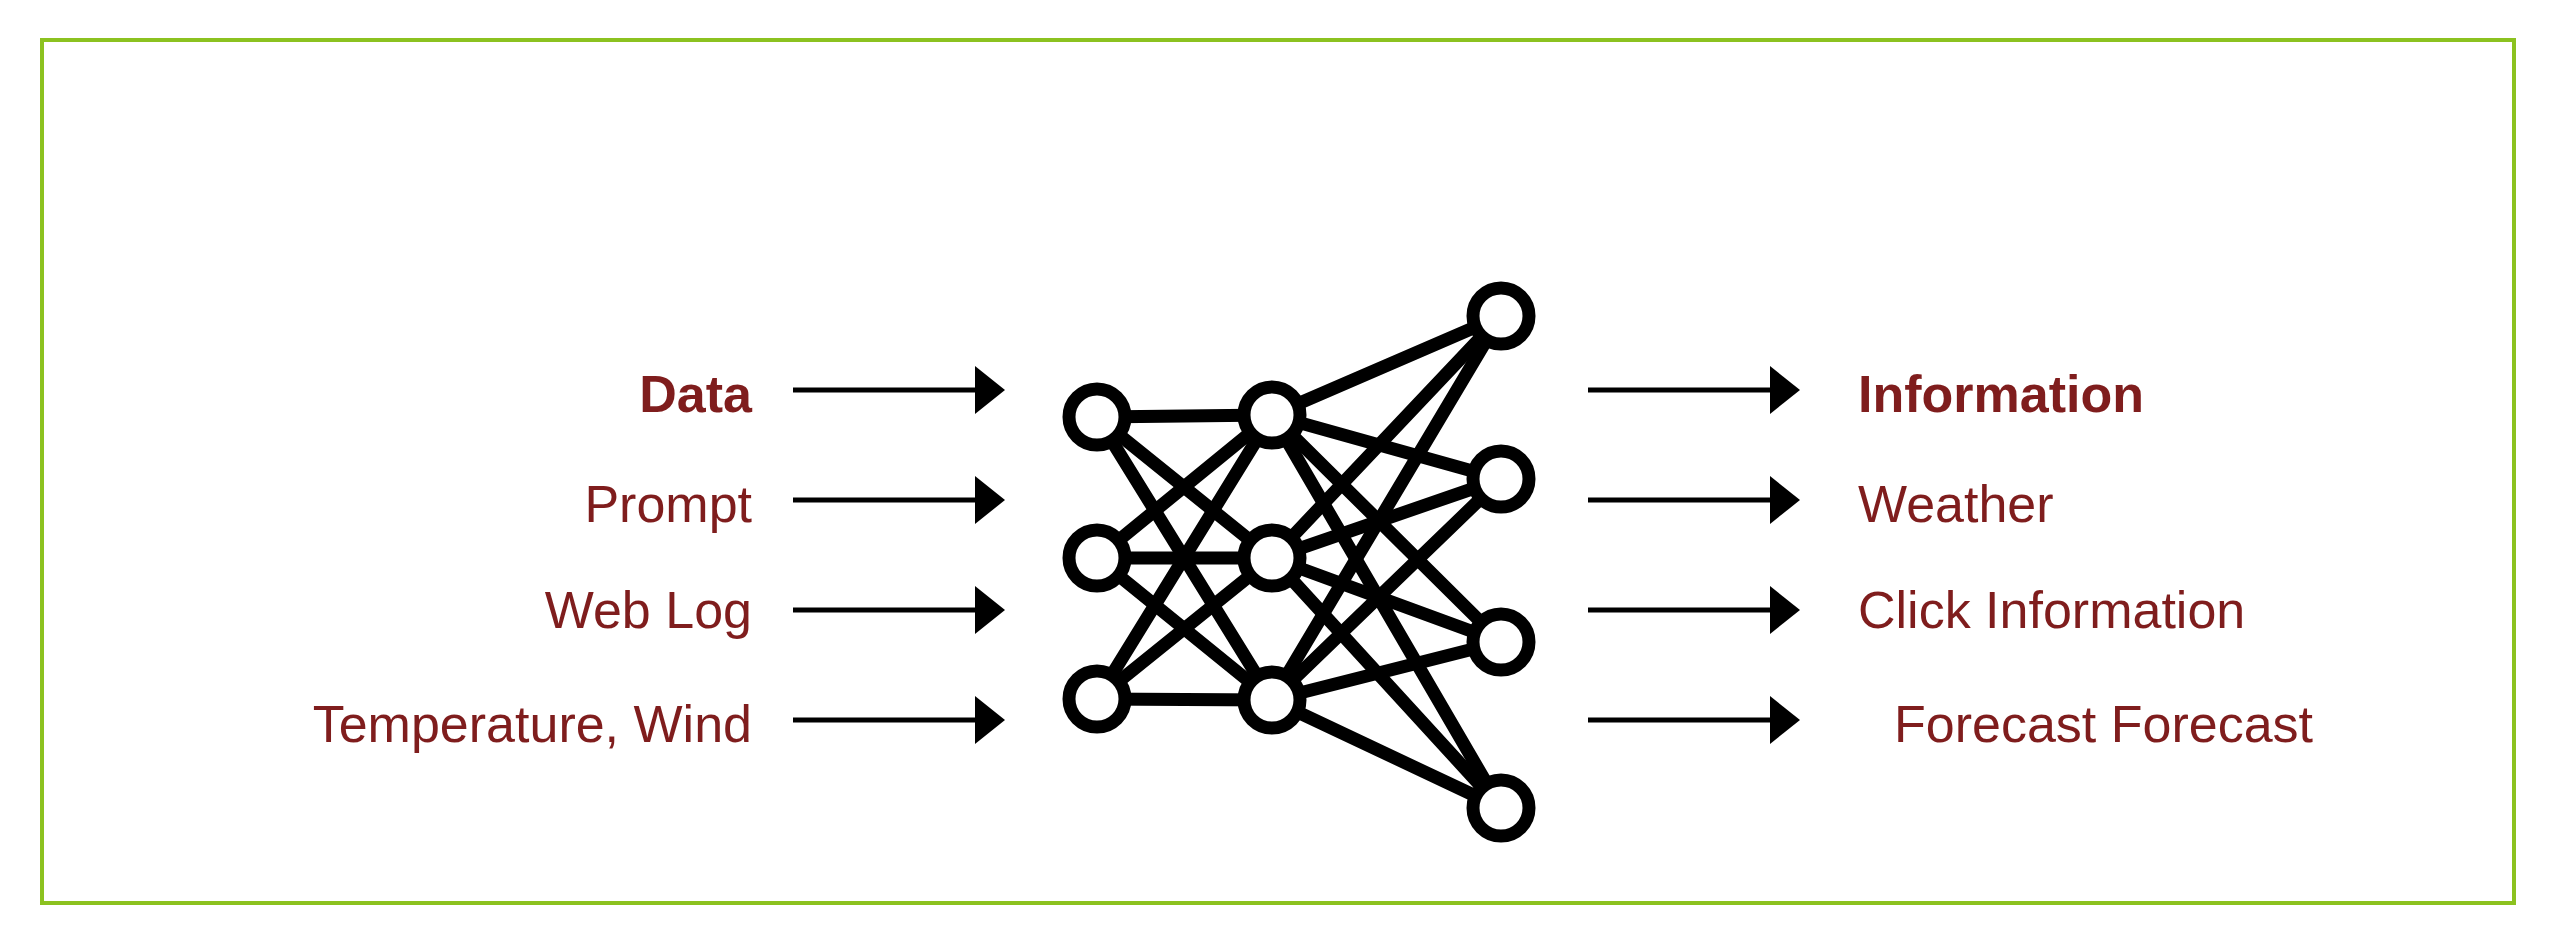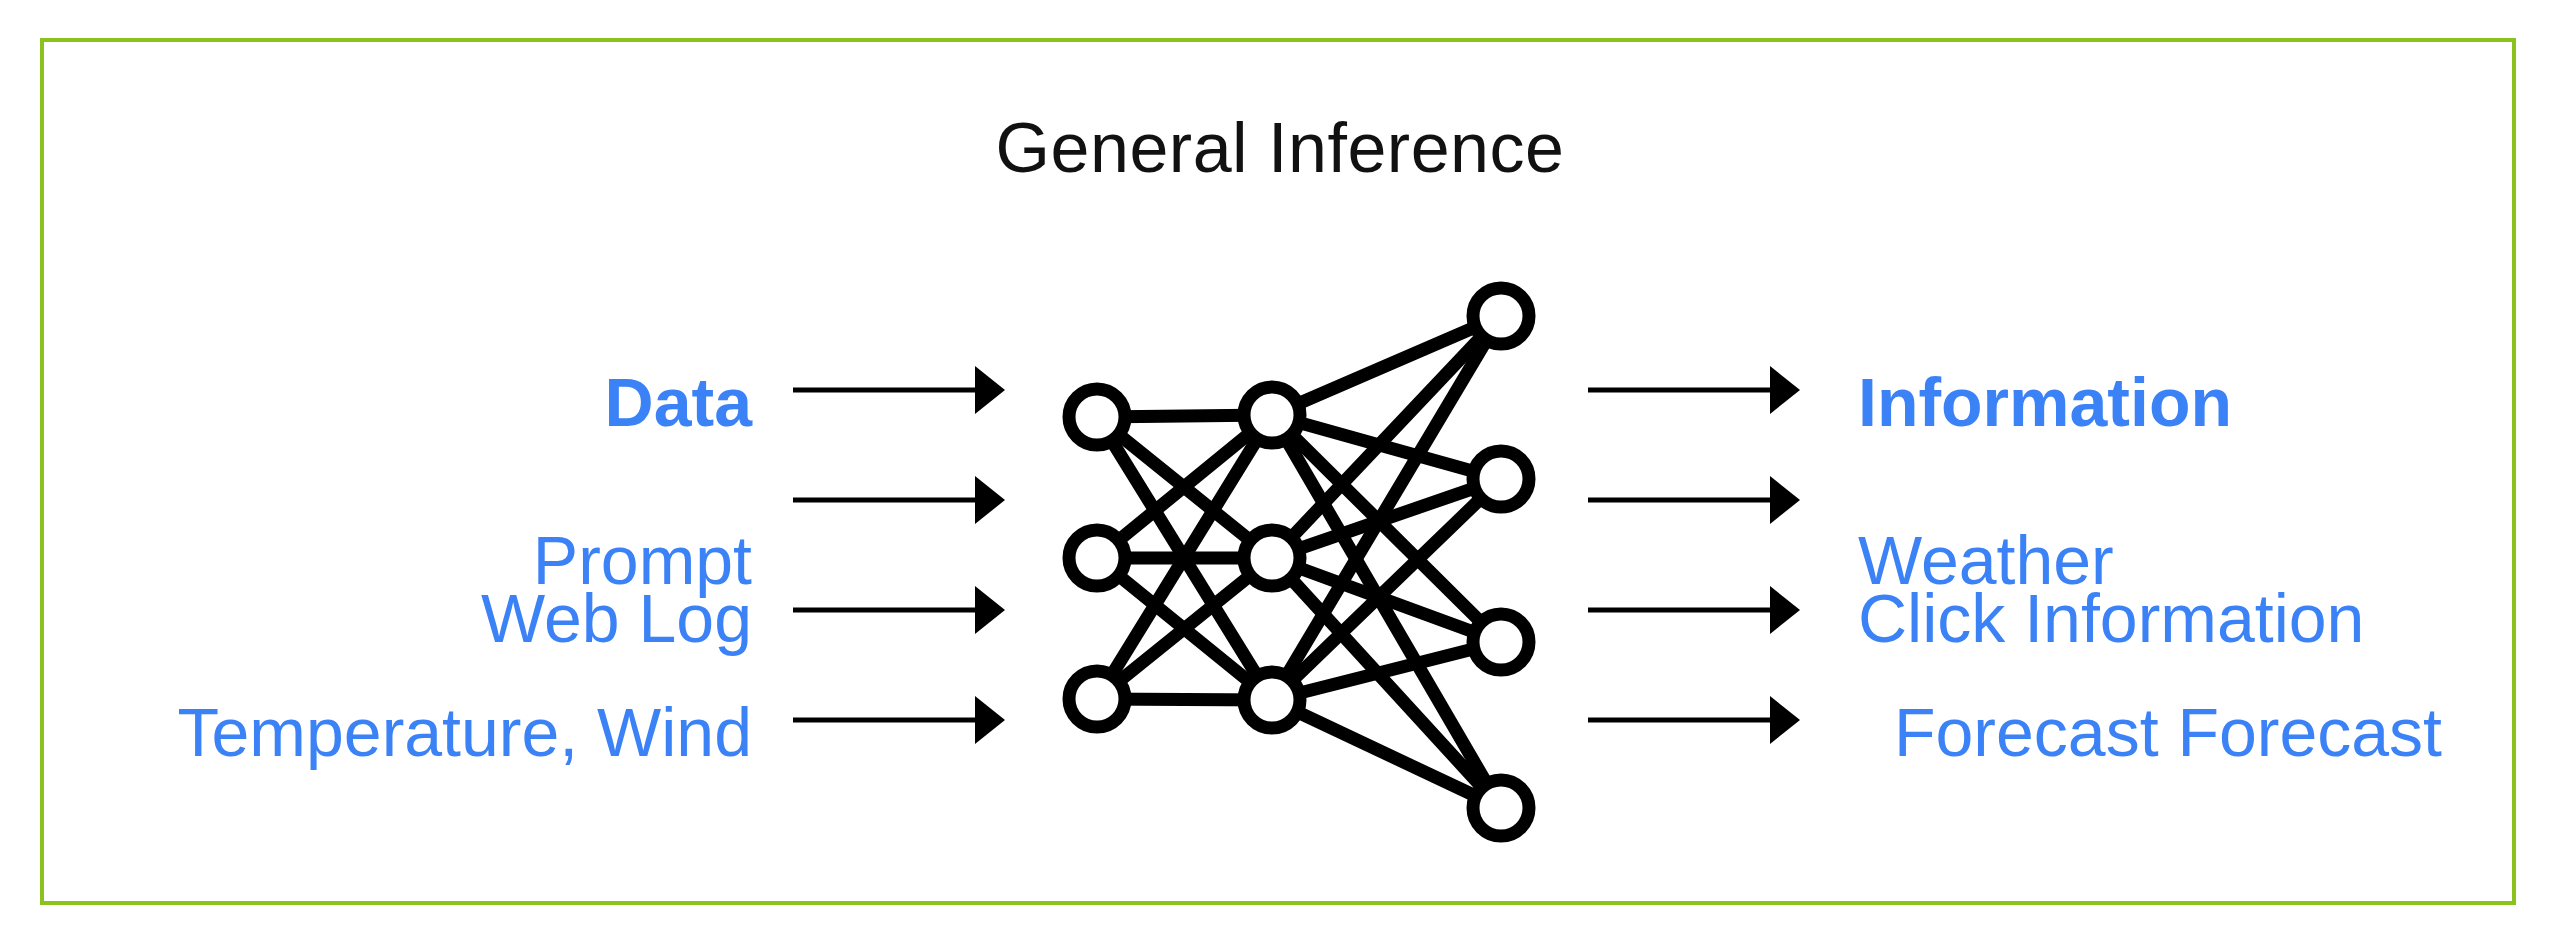"General Inference" div { html: <div>General Inference</div> -> none }
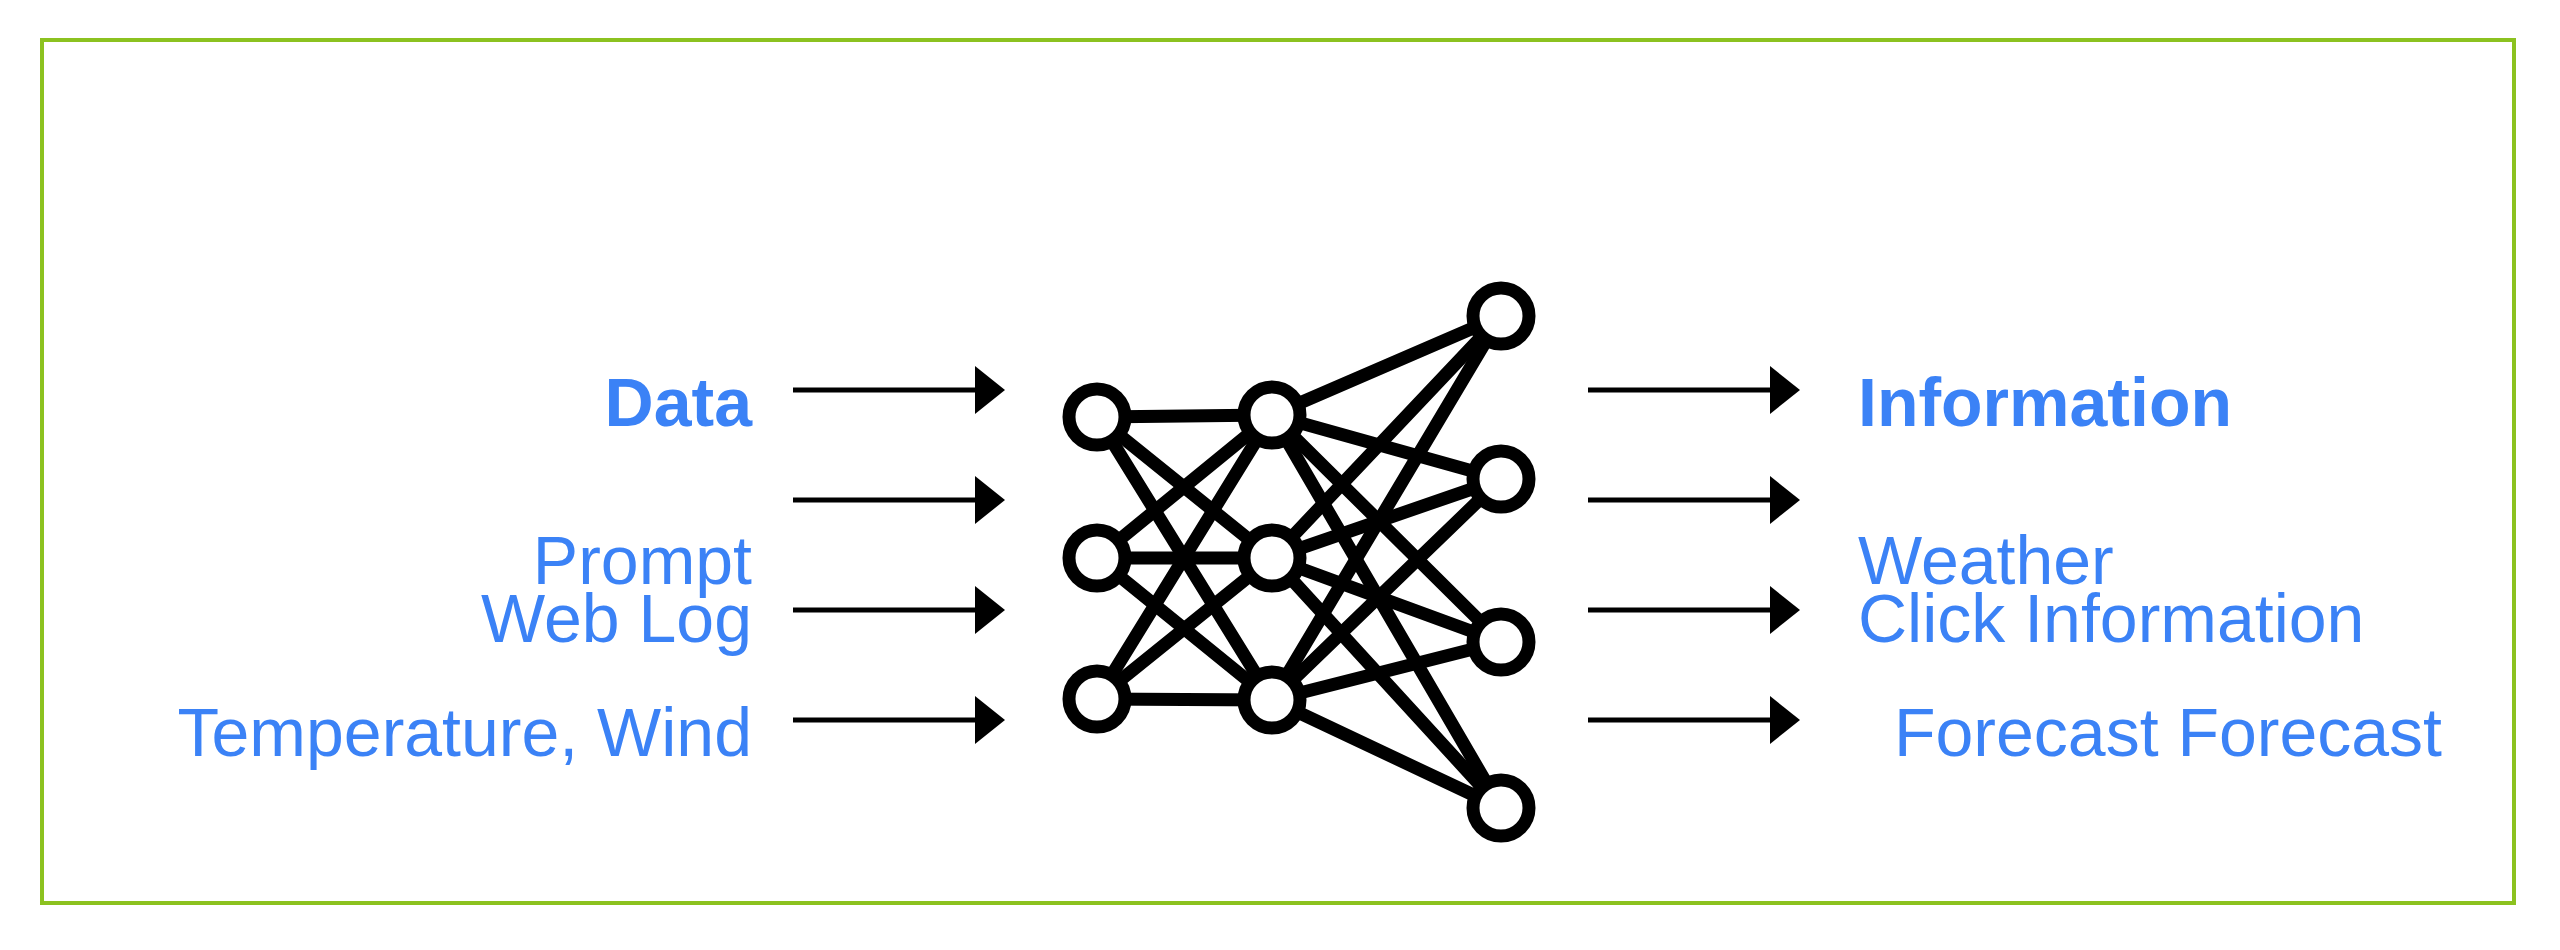"Data" .io-label { color: #3b82f6 -> #7f1d1d; font-size: 68px -> 52px }
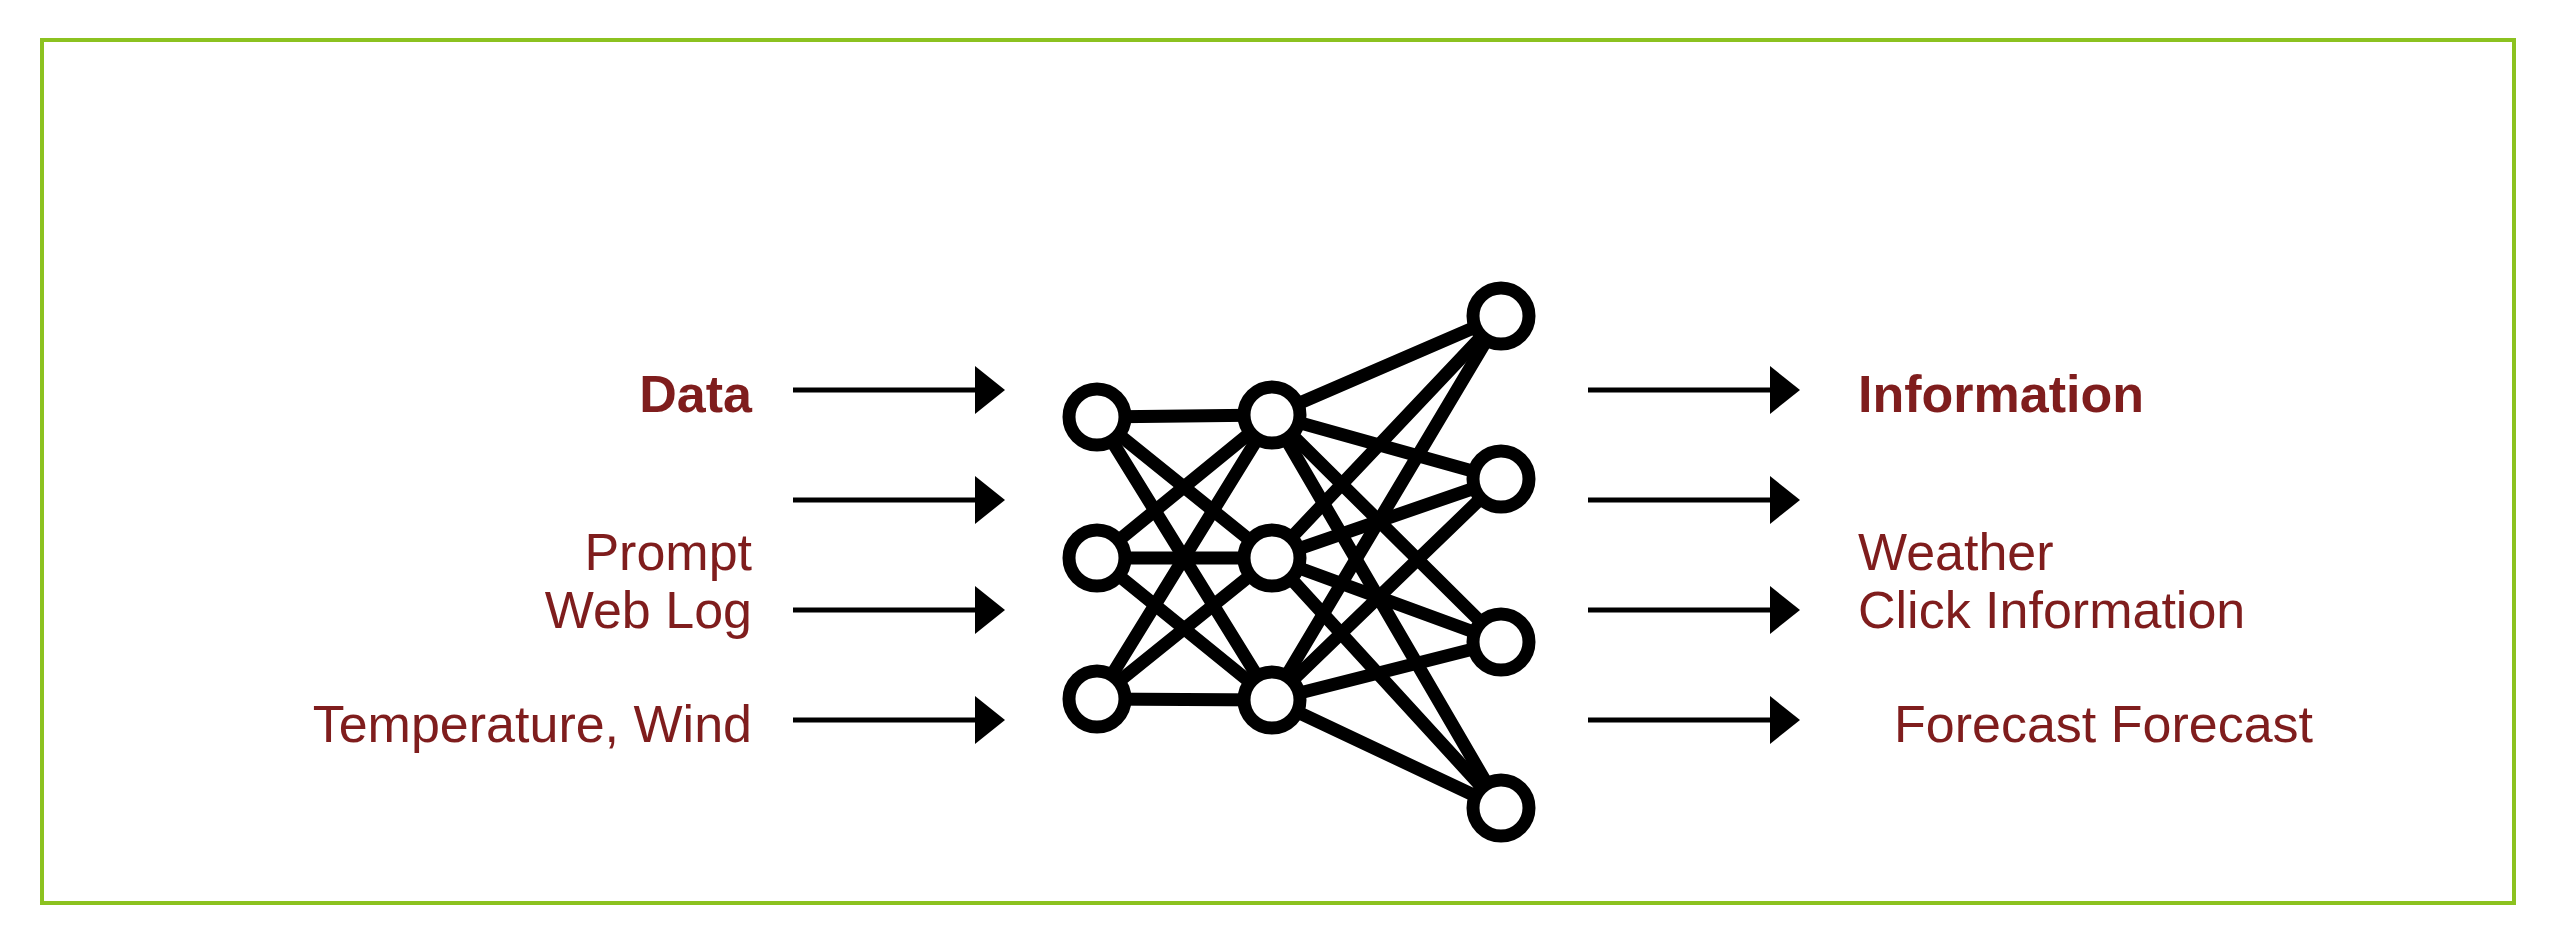"Prompt" .row-1 { margin-top: 48px -> none }
